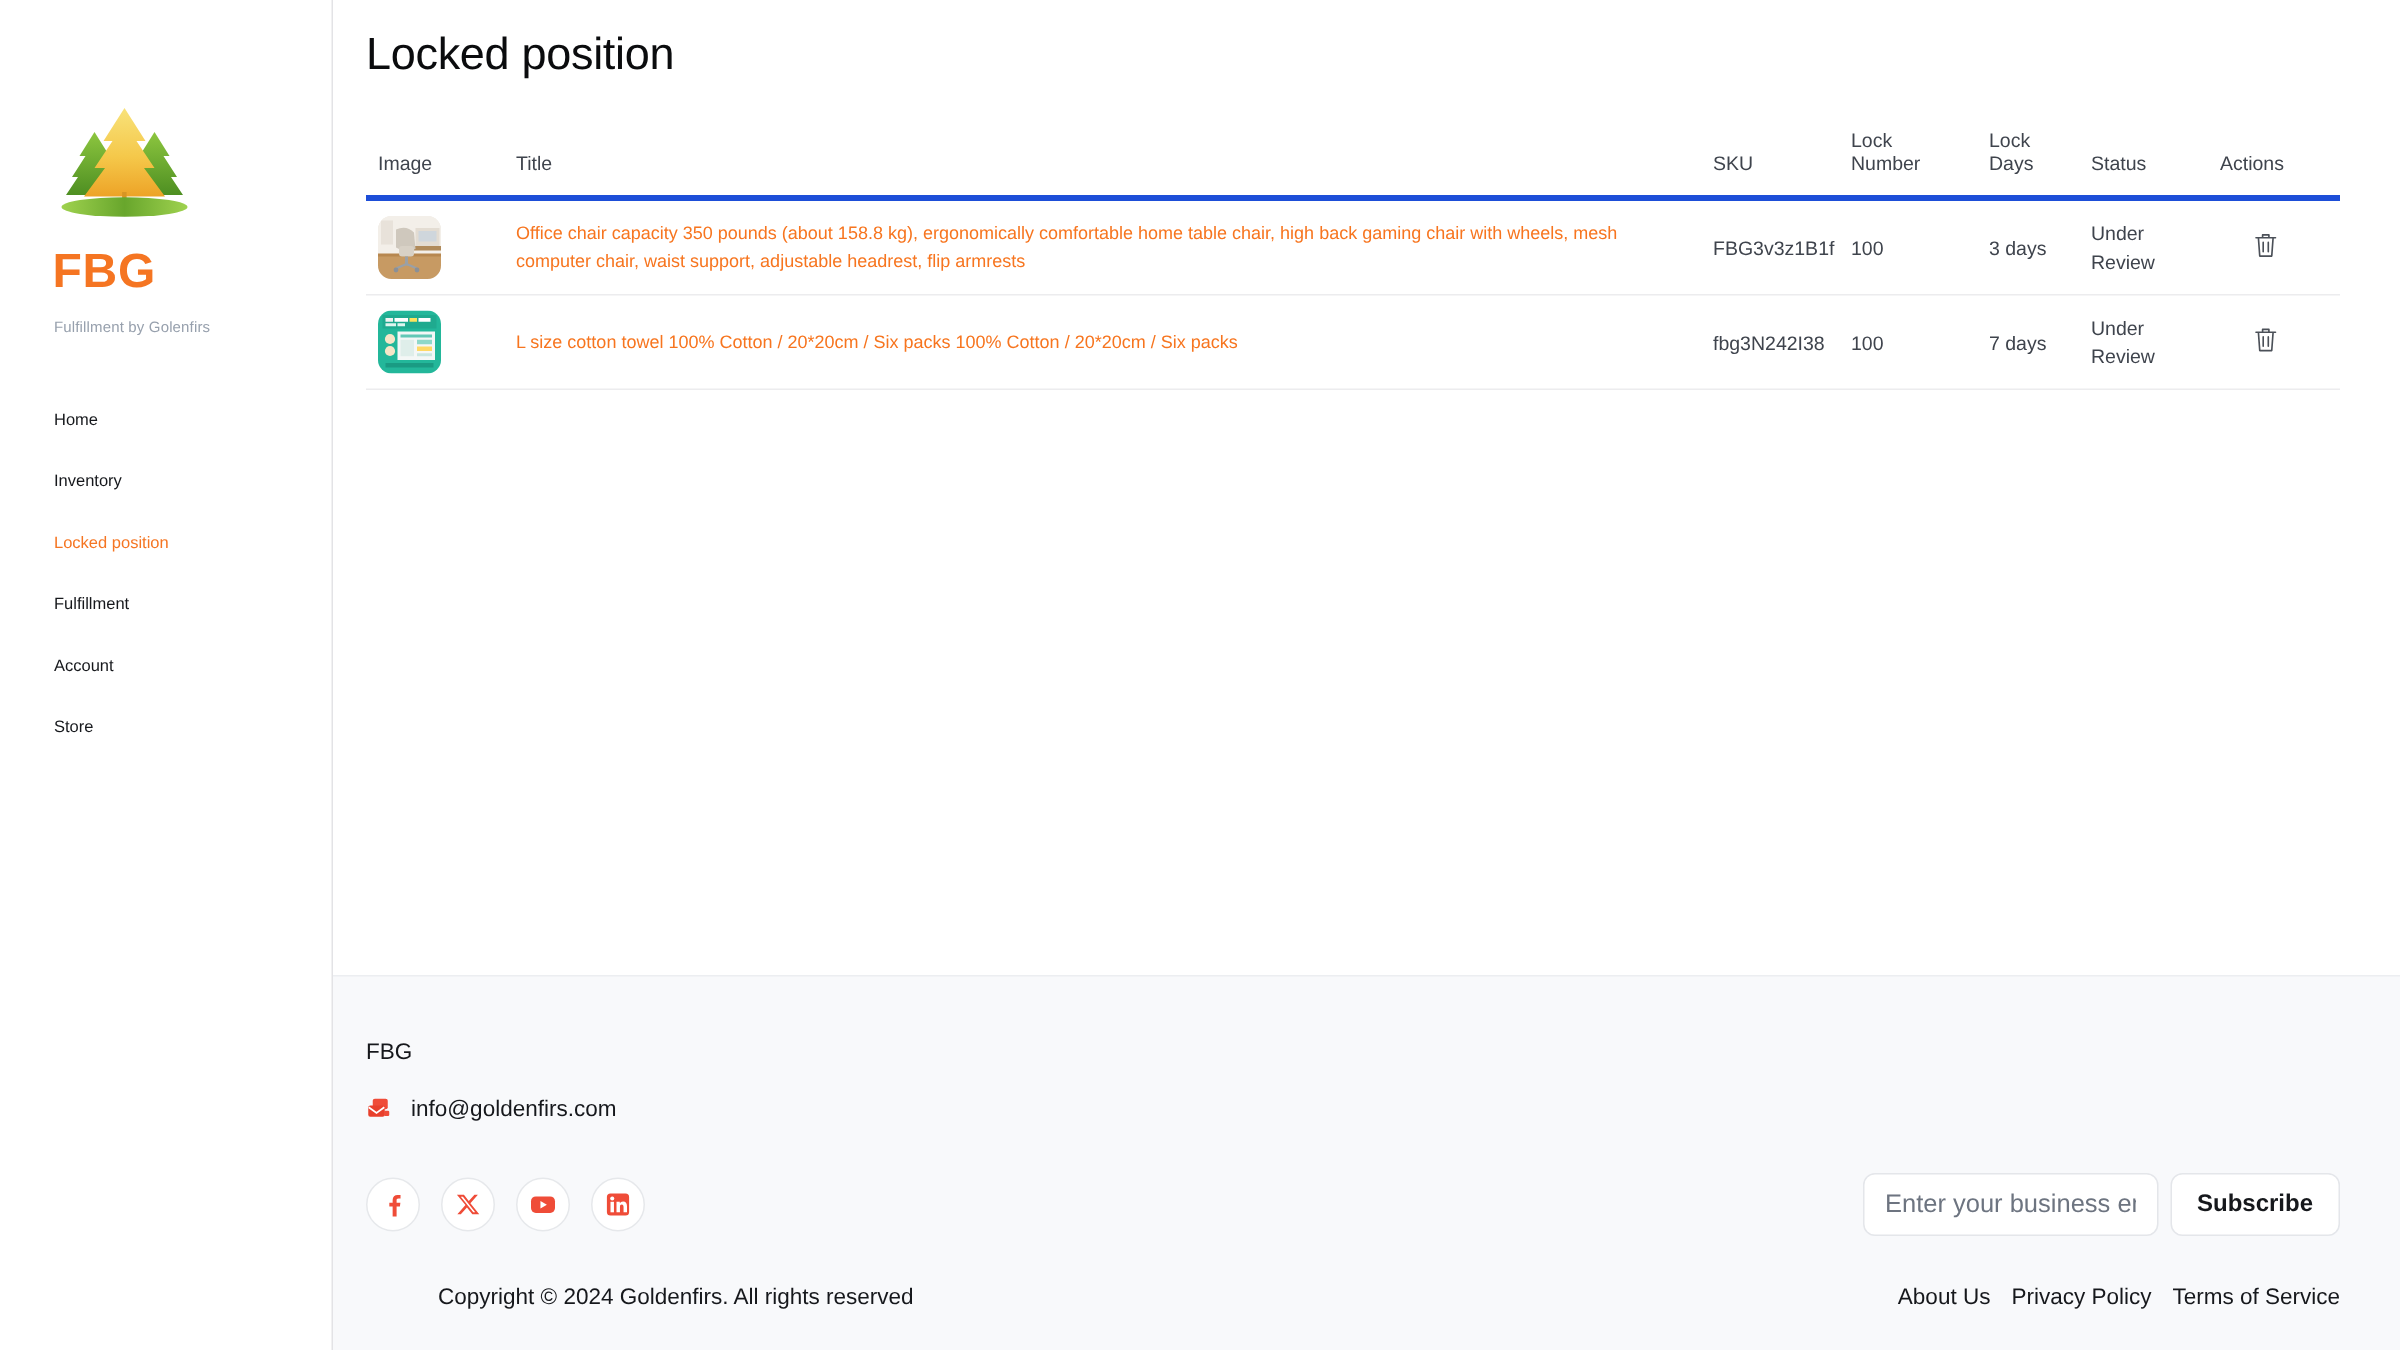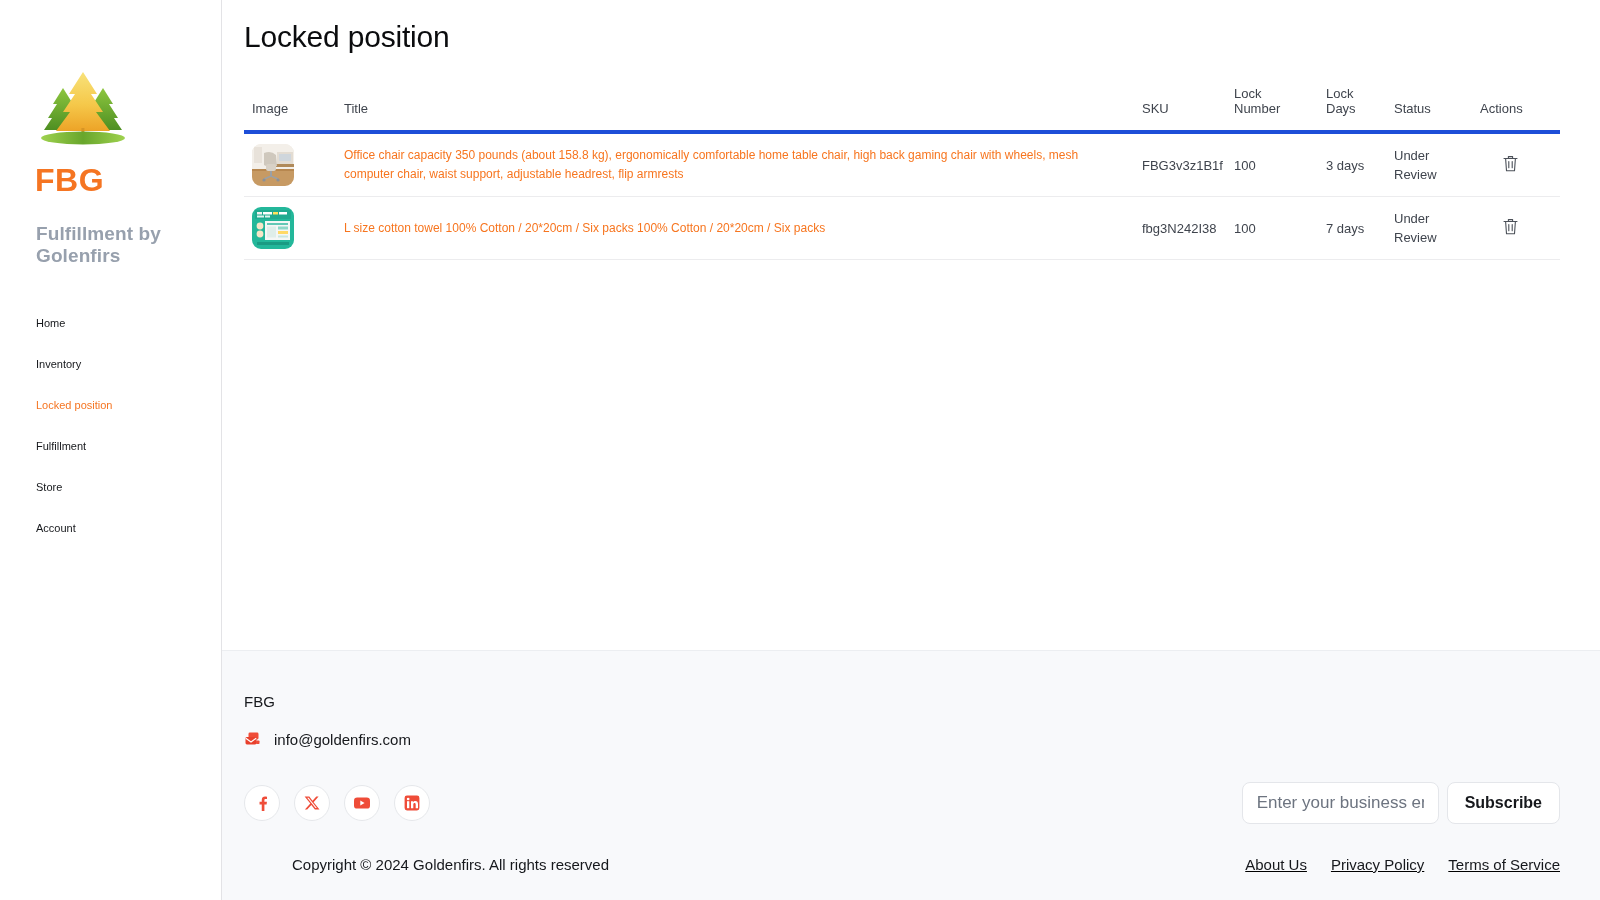"Fulfillment by Golenfirs" .brand-sub { font-size: 19px -> 10px; font-weight: 700 -> 400; margin: 24px 0 0 36px -> 14px 0 0 36px }
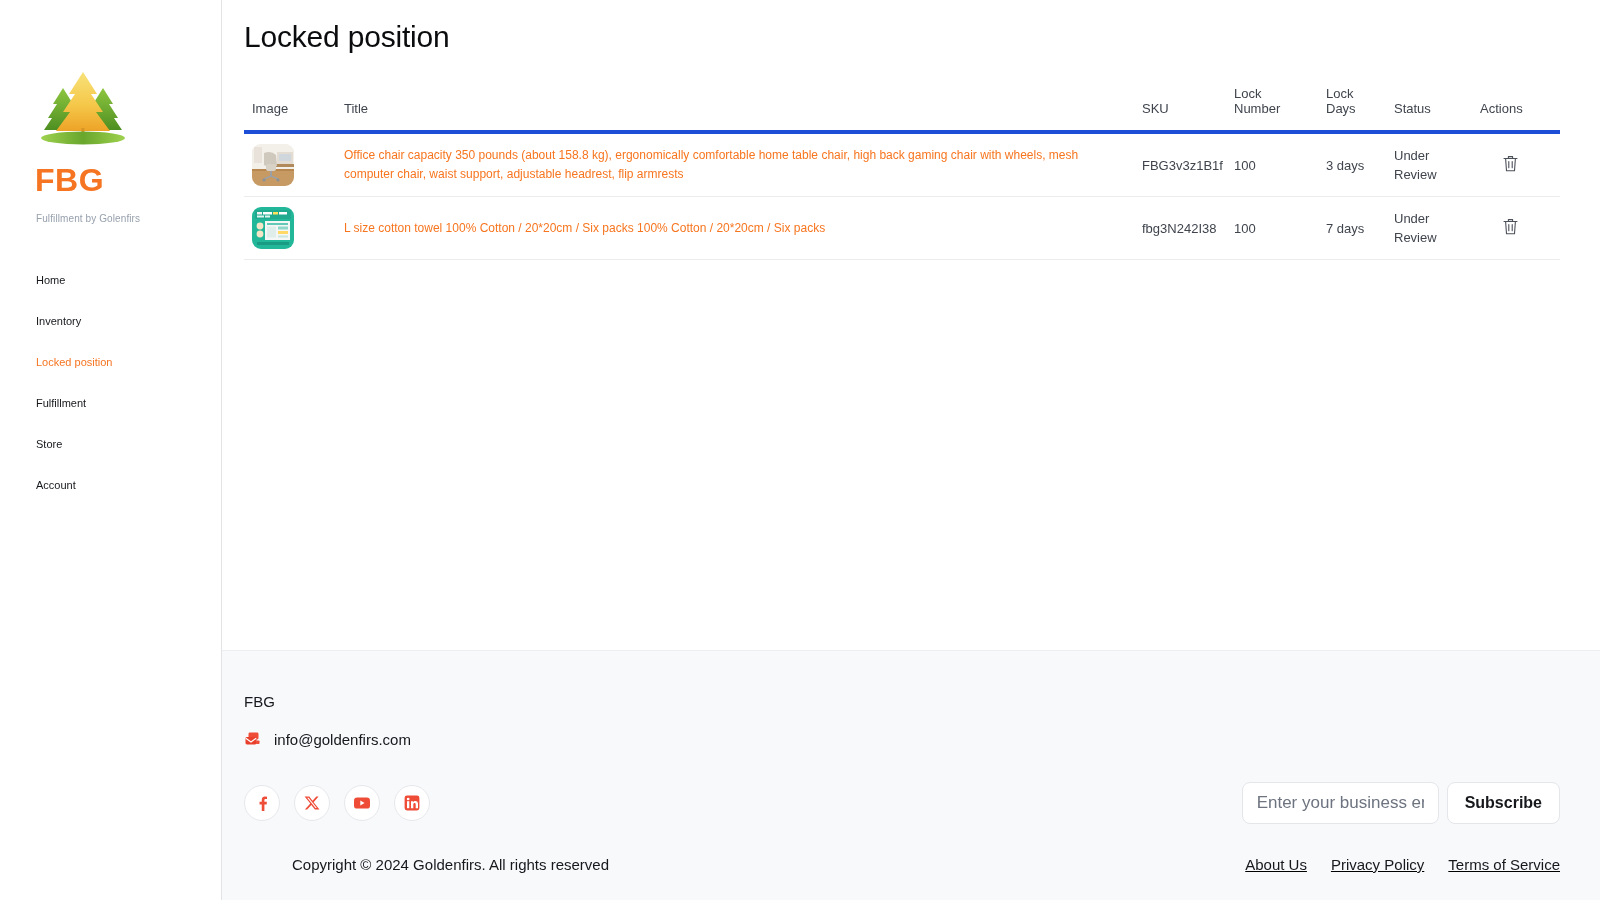"Store" a.nav-item { order: before "Account" -> after "Account" }
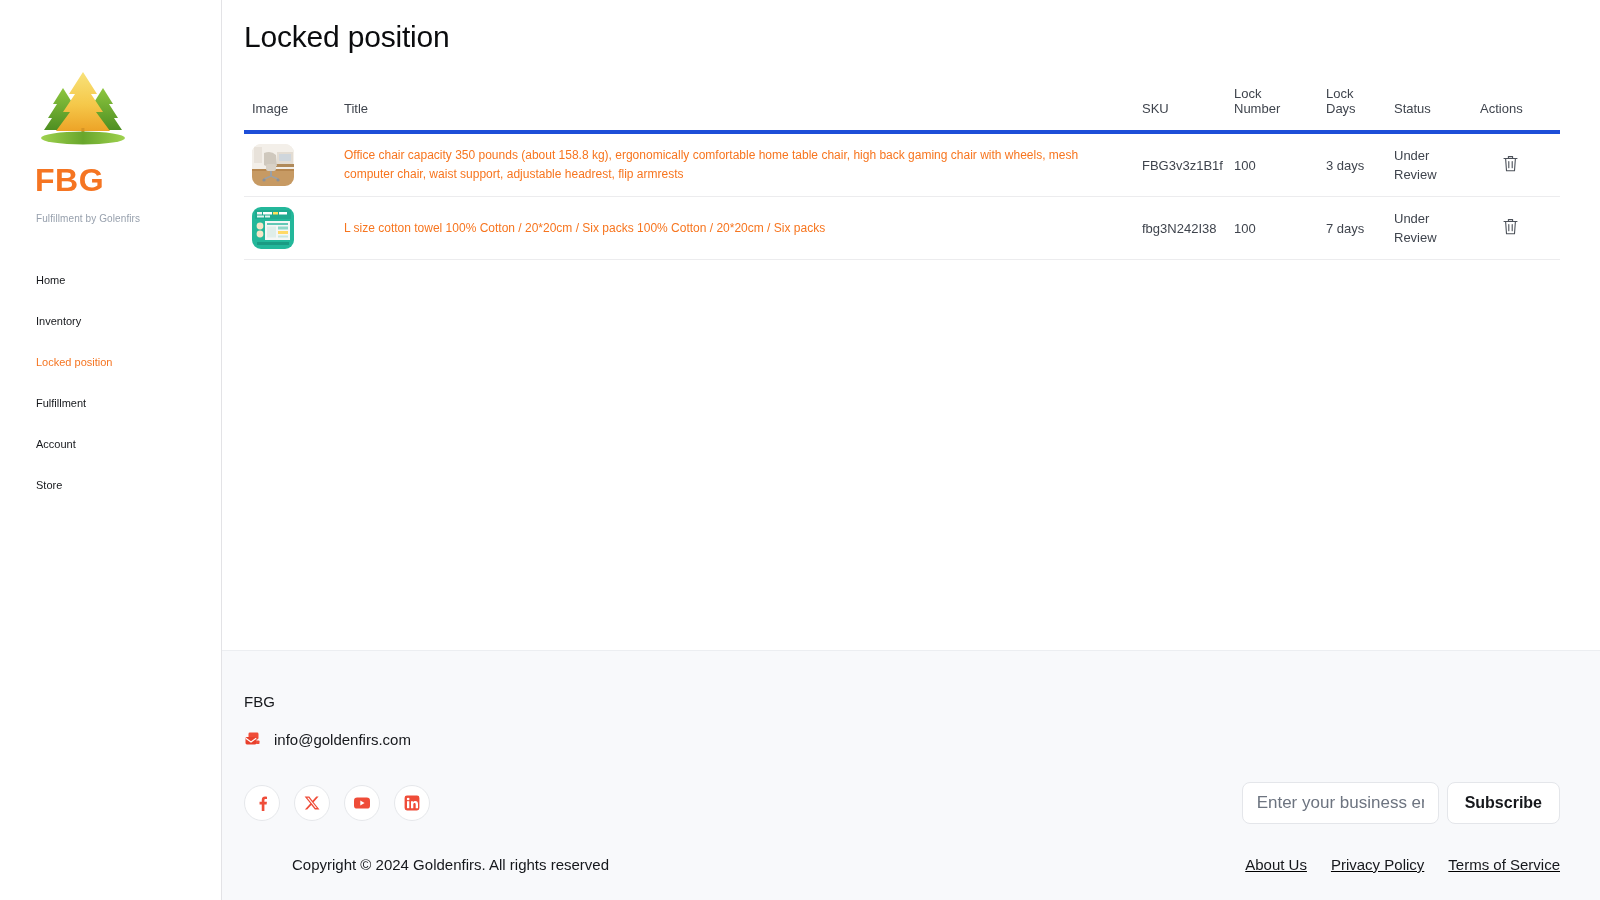"About Us" .bottom-links { gap: 24px -> 14px; text-decoration: underline -> none }
